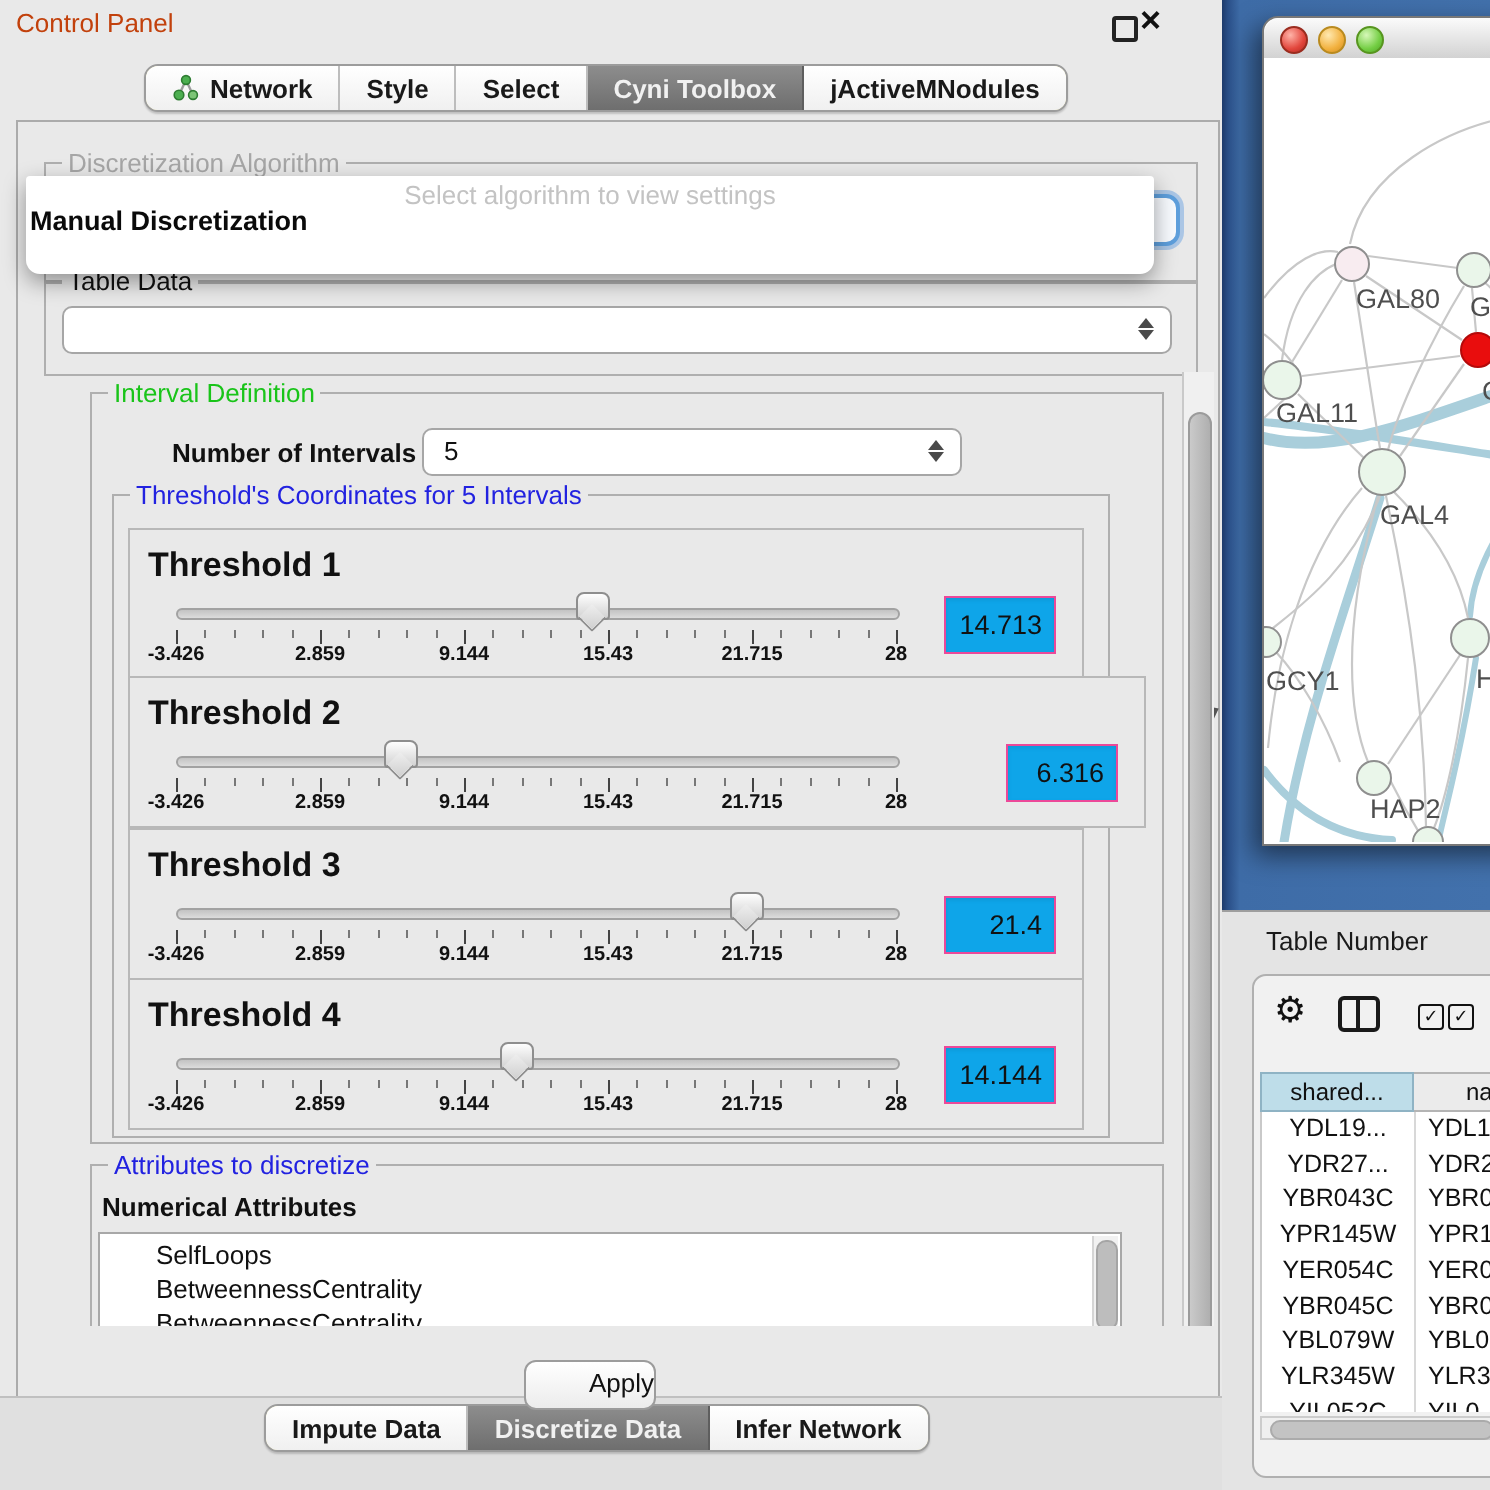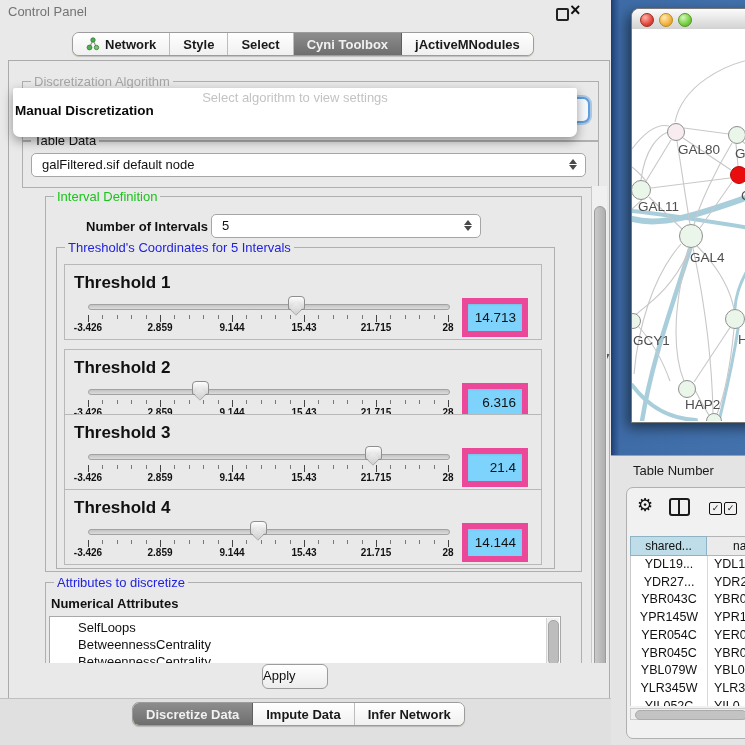"Control Panel" #lw-title { color: #737373 -> #c2410c }
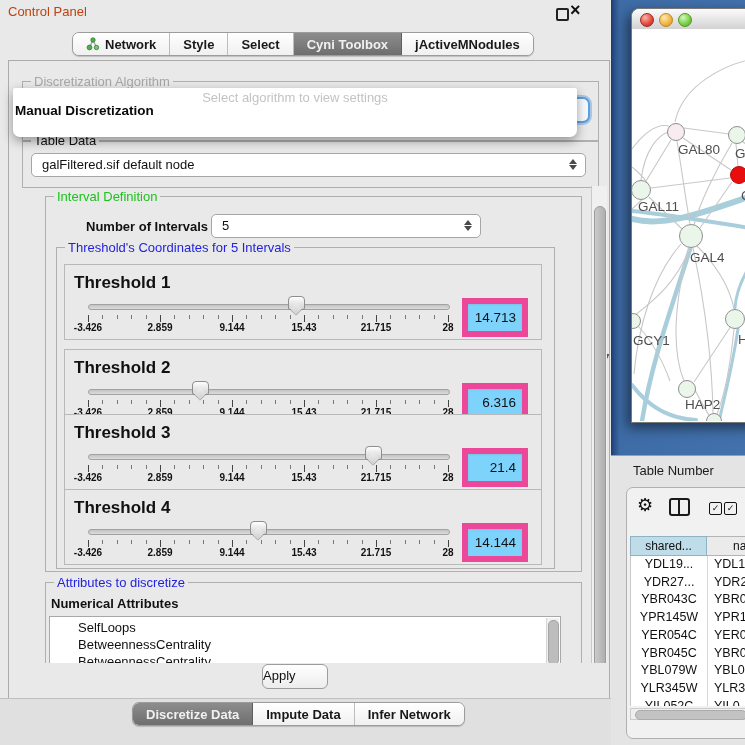"galFiltered.sif default node" span { html: <span>galFiltered.sif default node</span> -> none }
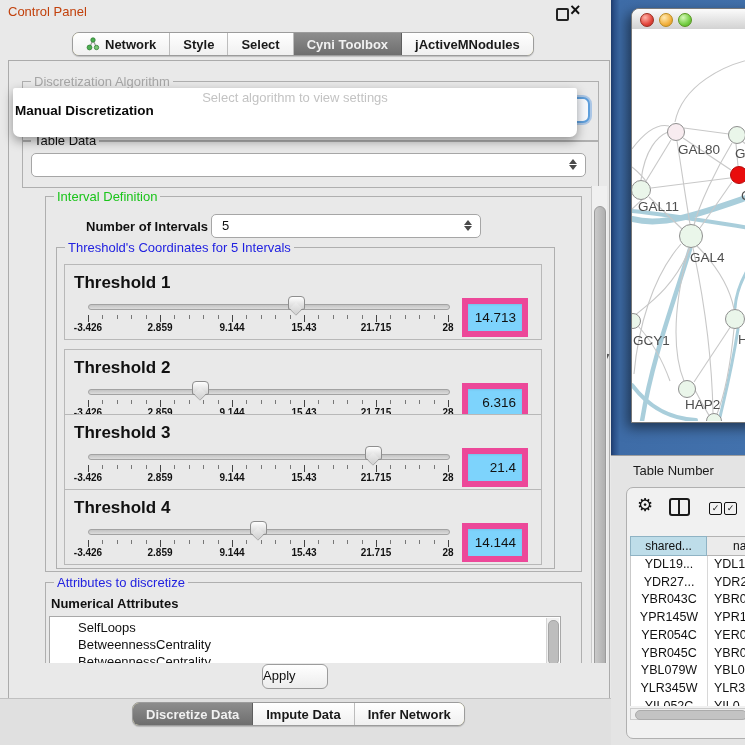"14.713" .vbox { background: #7dd3fc -> #0ea5e9; border: 6px solid #ec4899 -> 1px solid #ec4899 }
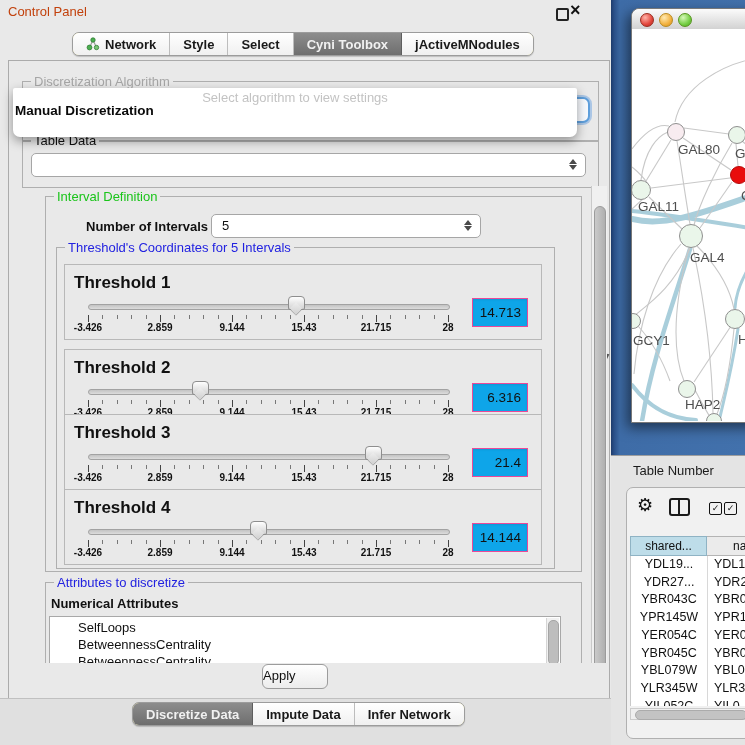"Threshold 2" div.tbox { padding-left: none -> 31px; top: 101px -> 90px }
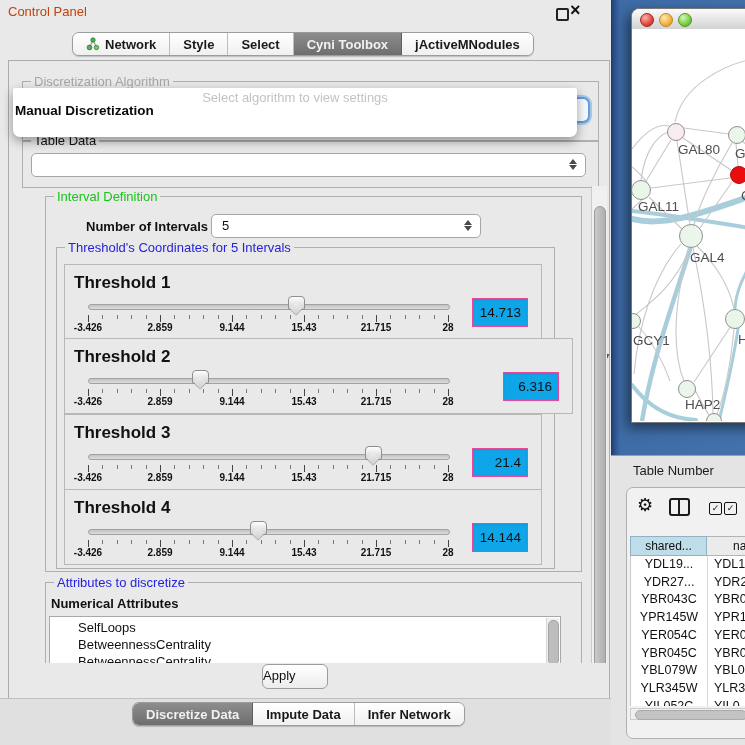"Apply" #apply-btn { text-align: left -> right; top: 1px -> 17px }
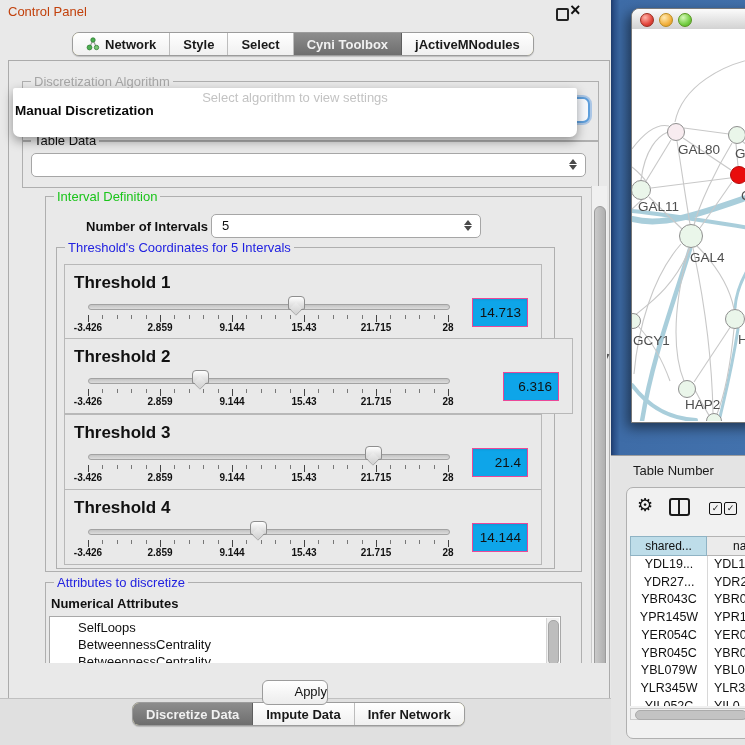"Discretize Data" div.seg { order: before "Impute Data" -> after "Impute Data" }
